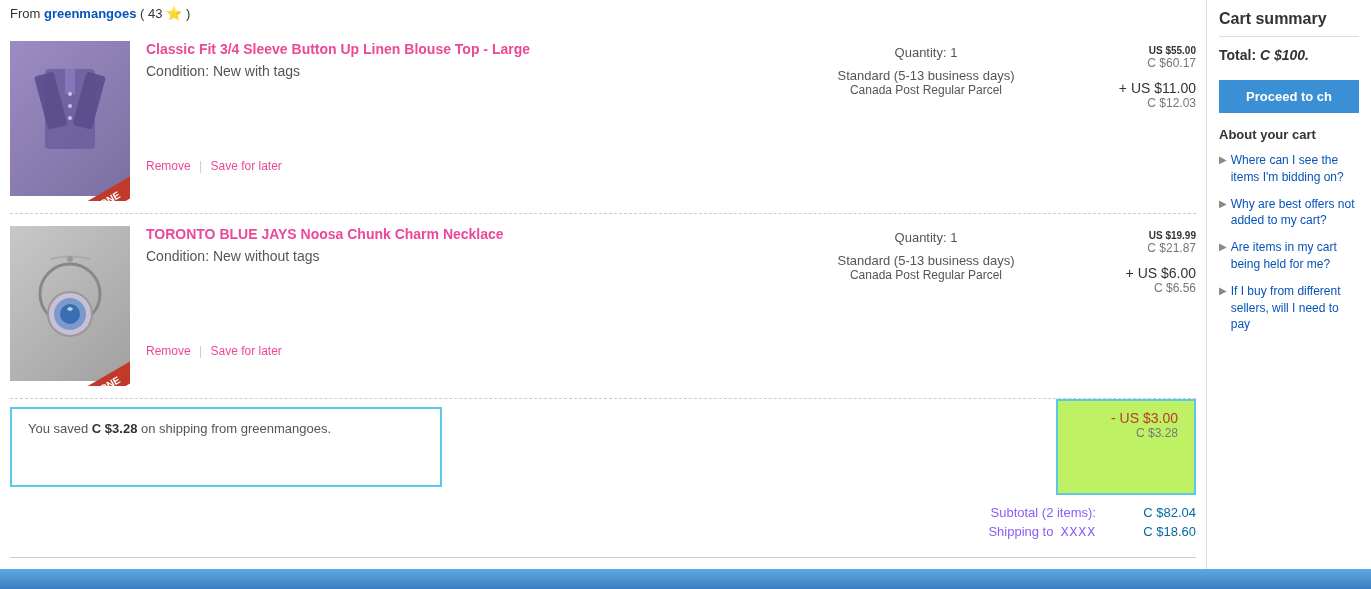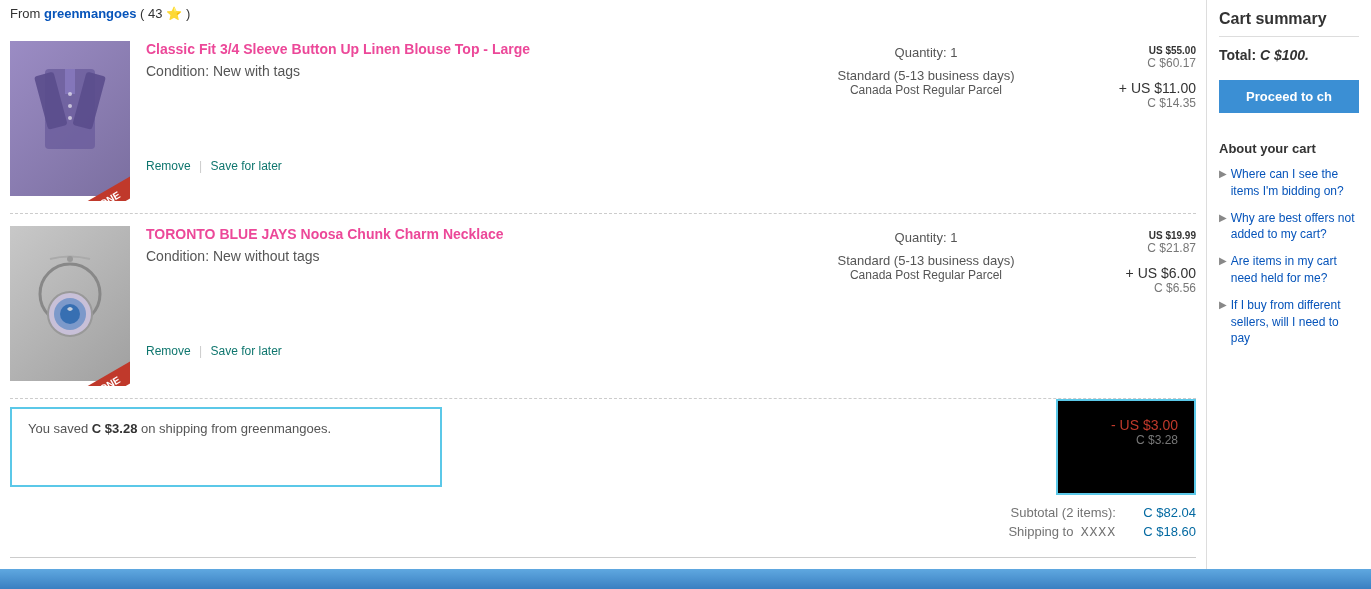"C $14.35" div.price-cad { text: $14.35 -> $12.03 }
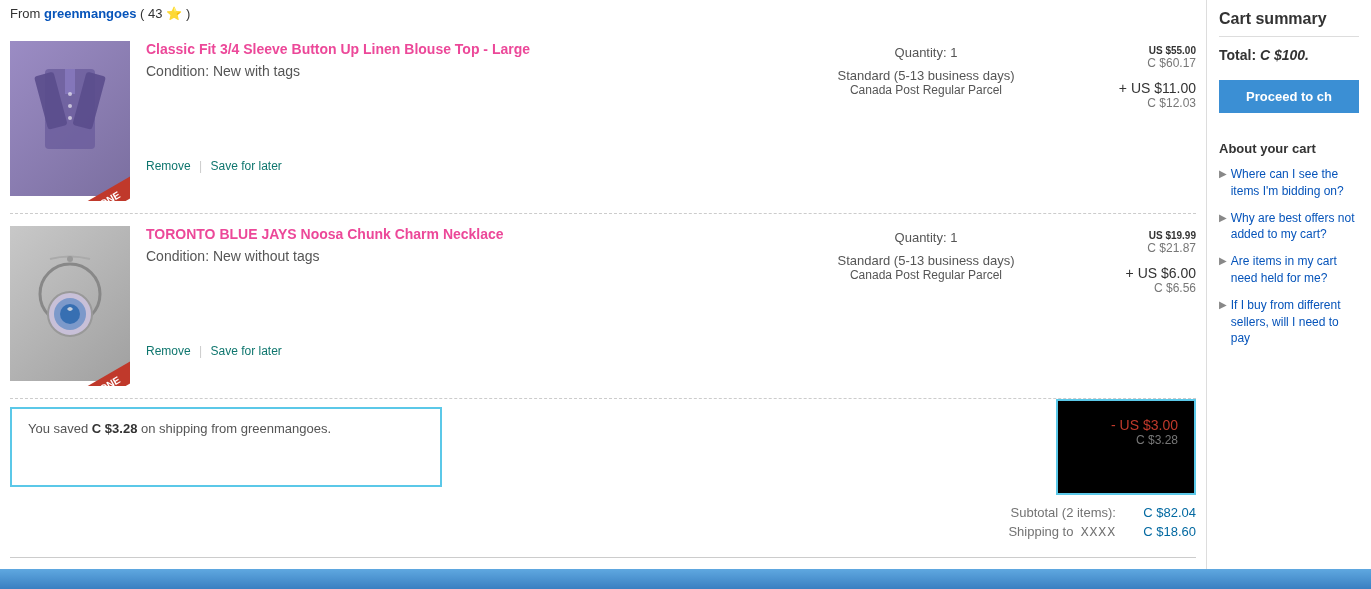"Proceed to ch" .proceed-btn { margin-bottom: 28px -> 14px }
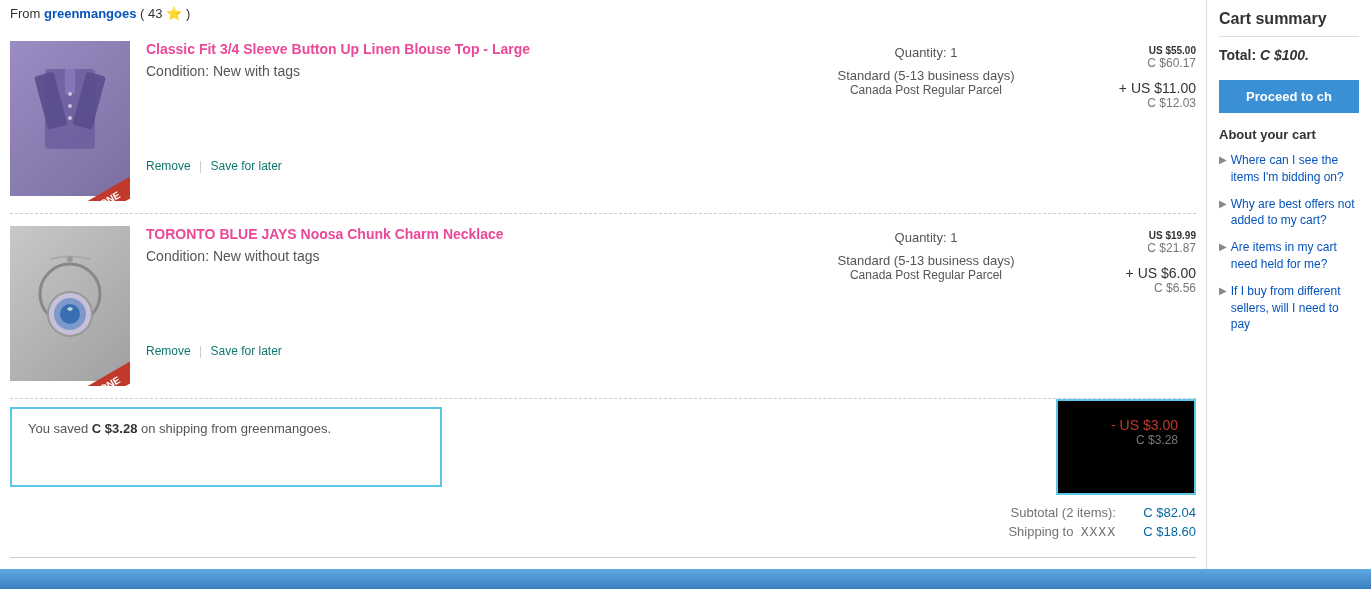"Remove" .item-actions a { color: #0f766e -> #ec4899 }
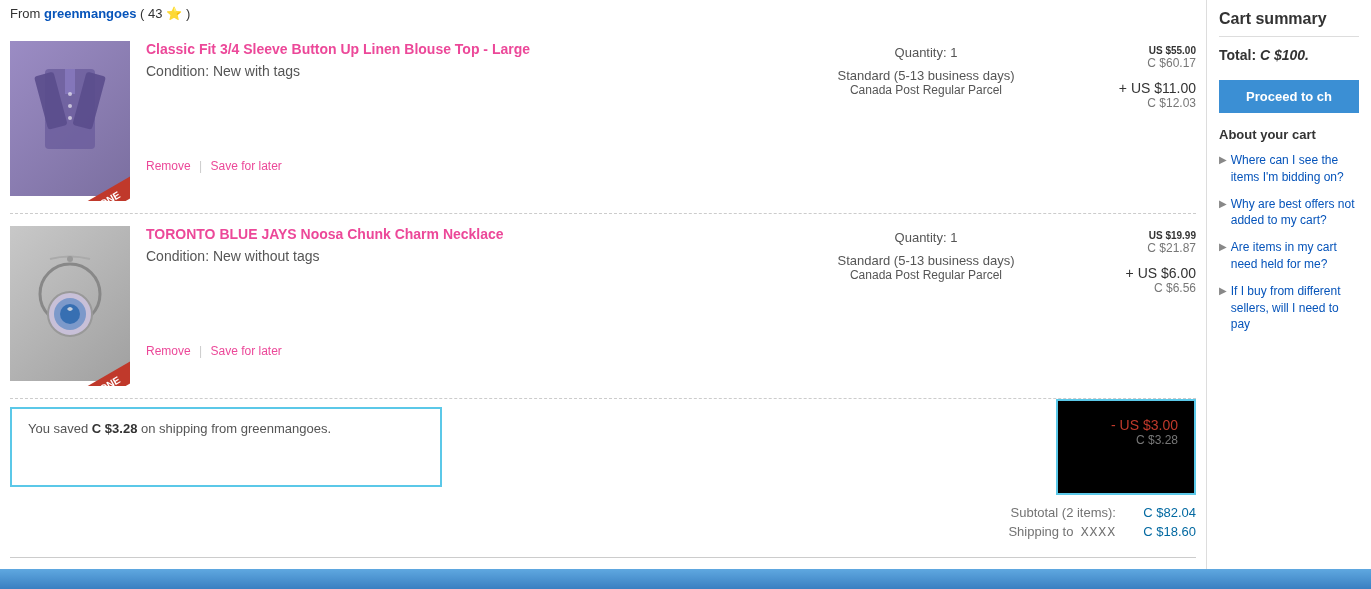"Are items in my cart" span.faq-text { text: need -> being }
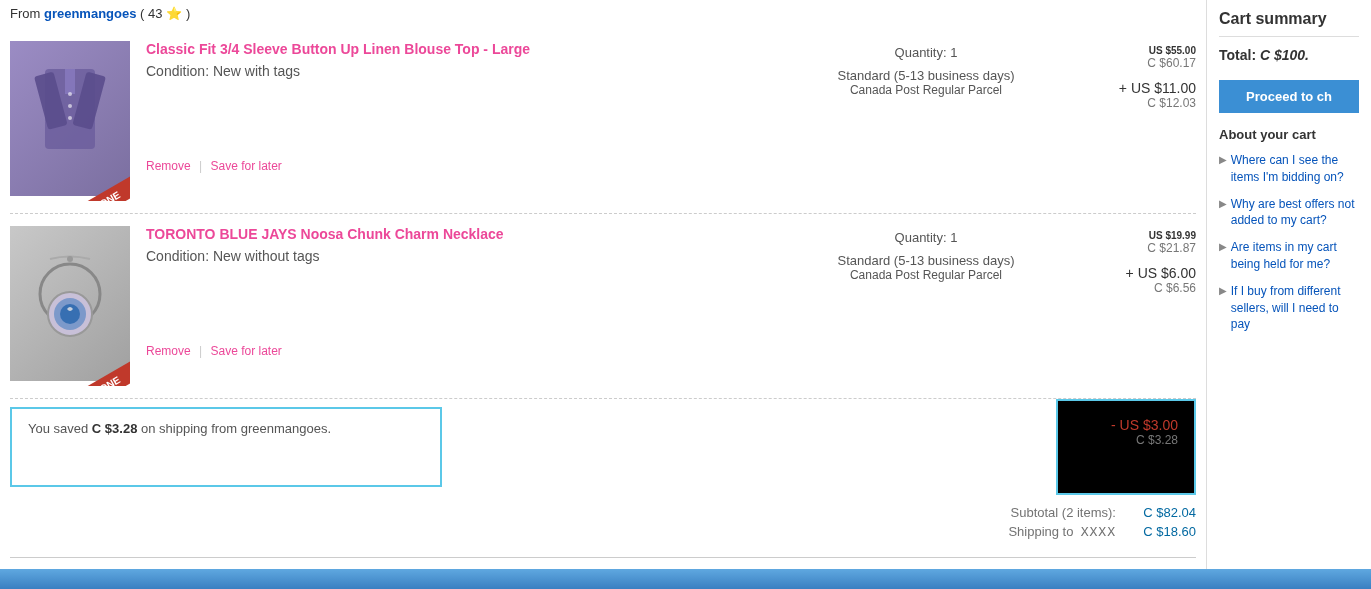"- US $3.00" .savings-amount { background: #000000 -> #bef264; padding: 16px 16px -> 9px 16px }
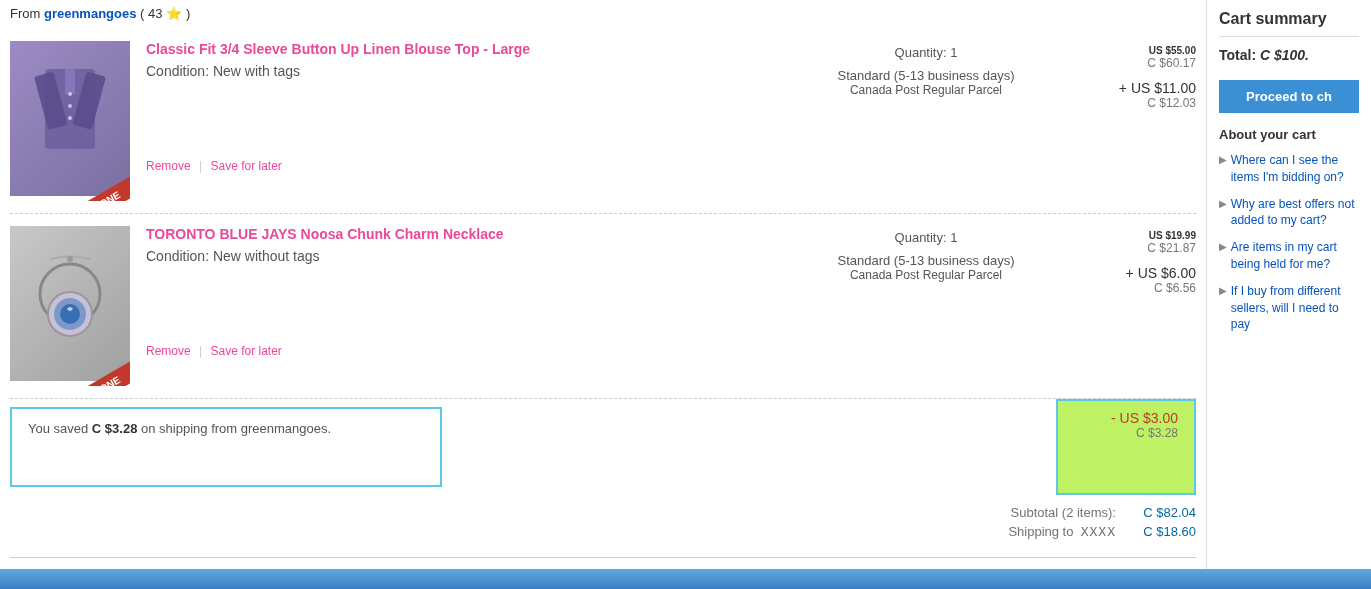"Subtotal (2 items):" .subtotal-label { color: #737373 -> #8b5cf6; margin-right: none -> 20px }
